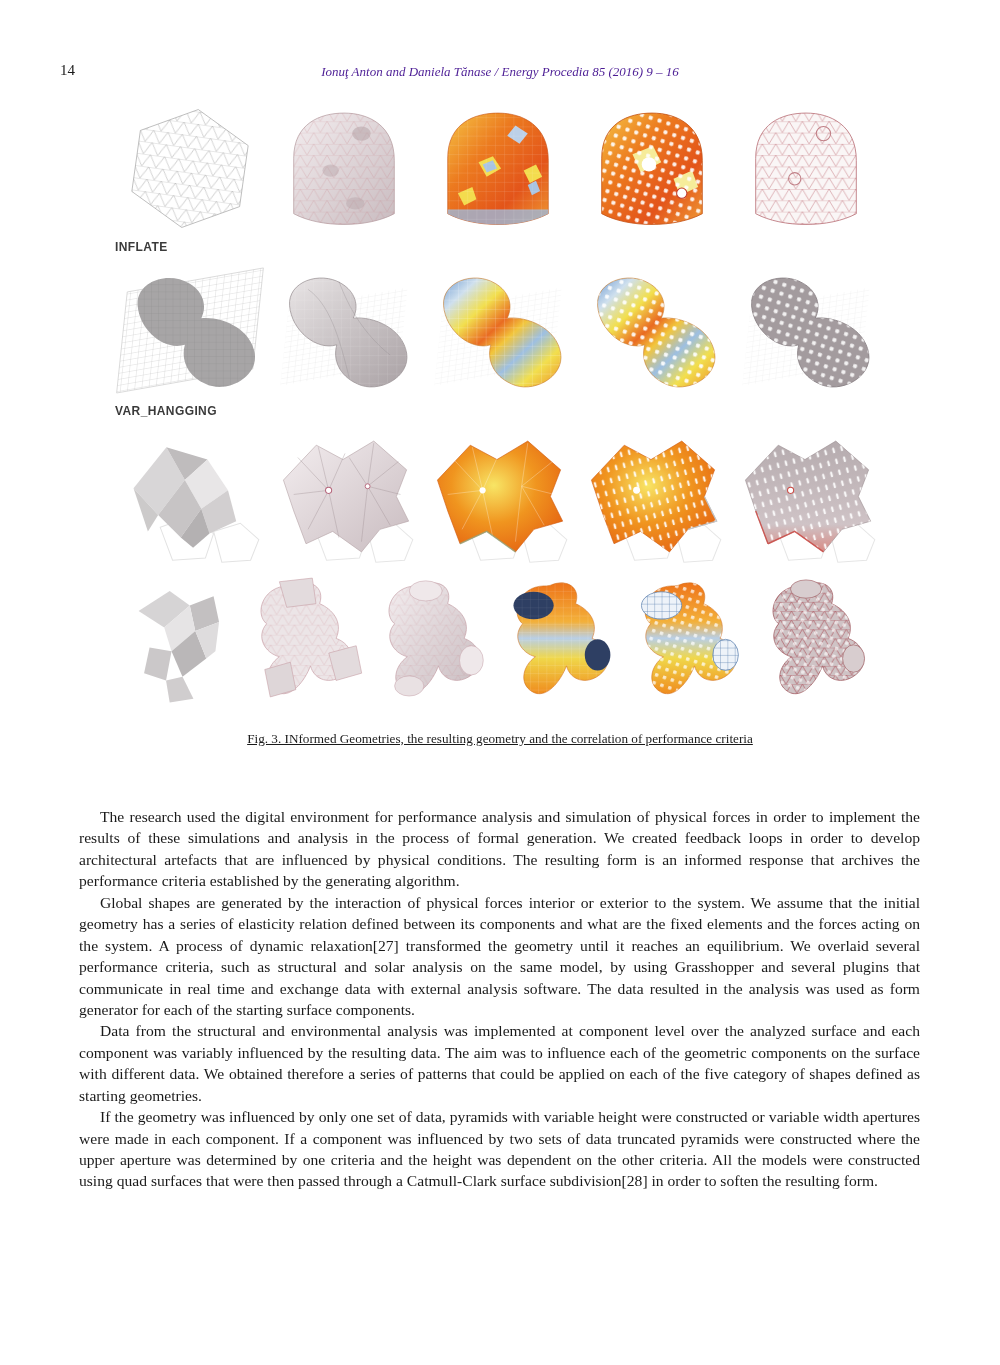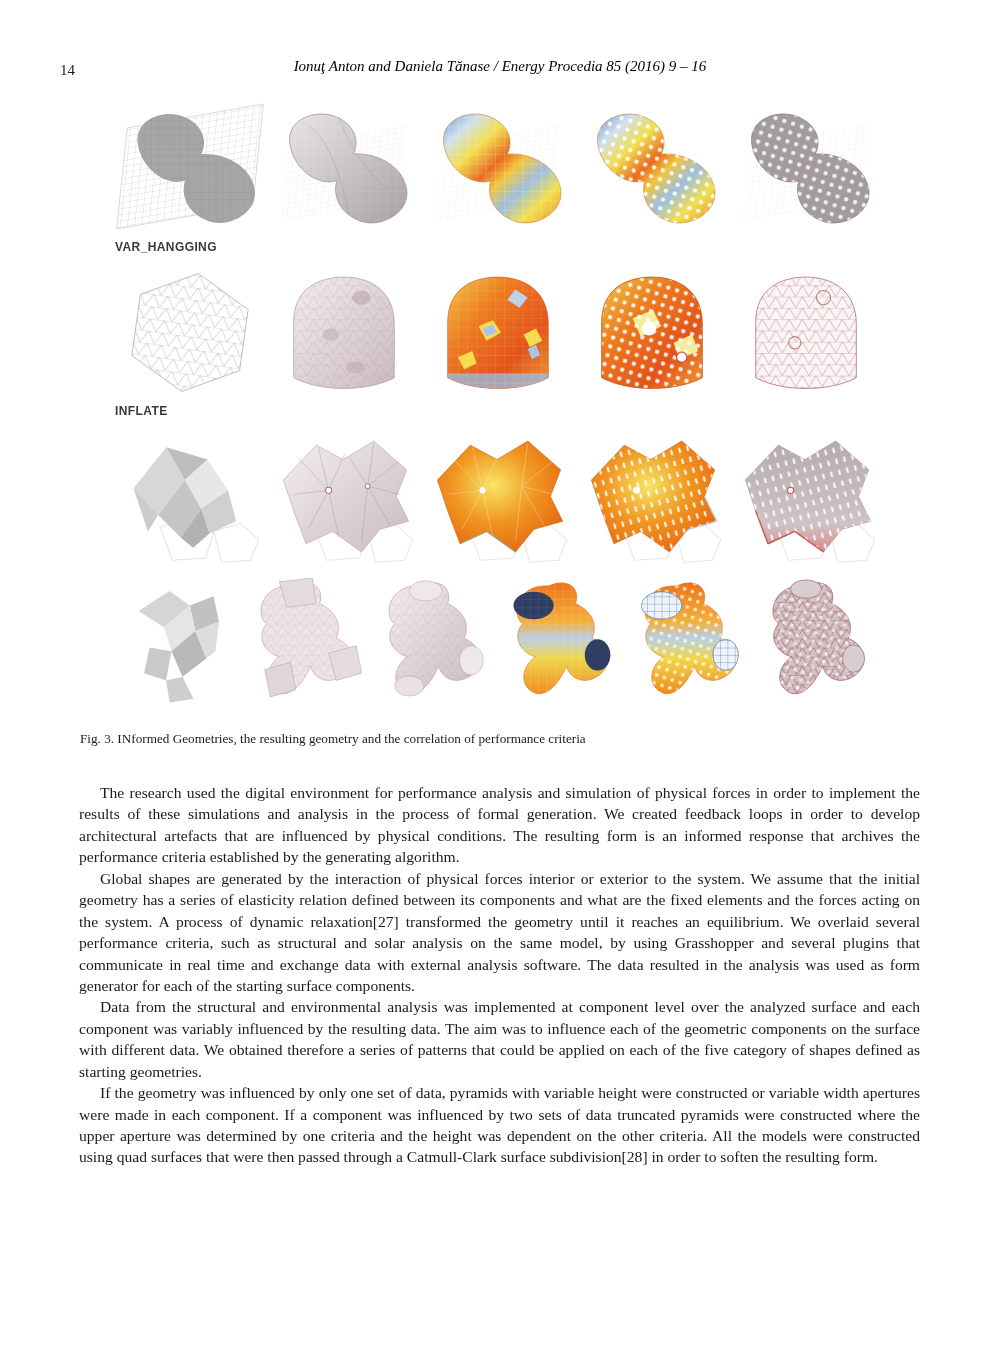"Ionuţ Anton and Daniela Tănase" .running { color: #000000 -> #4c1d95; font-size: 15px -> 13px; top: 0 -> 6px }
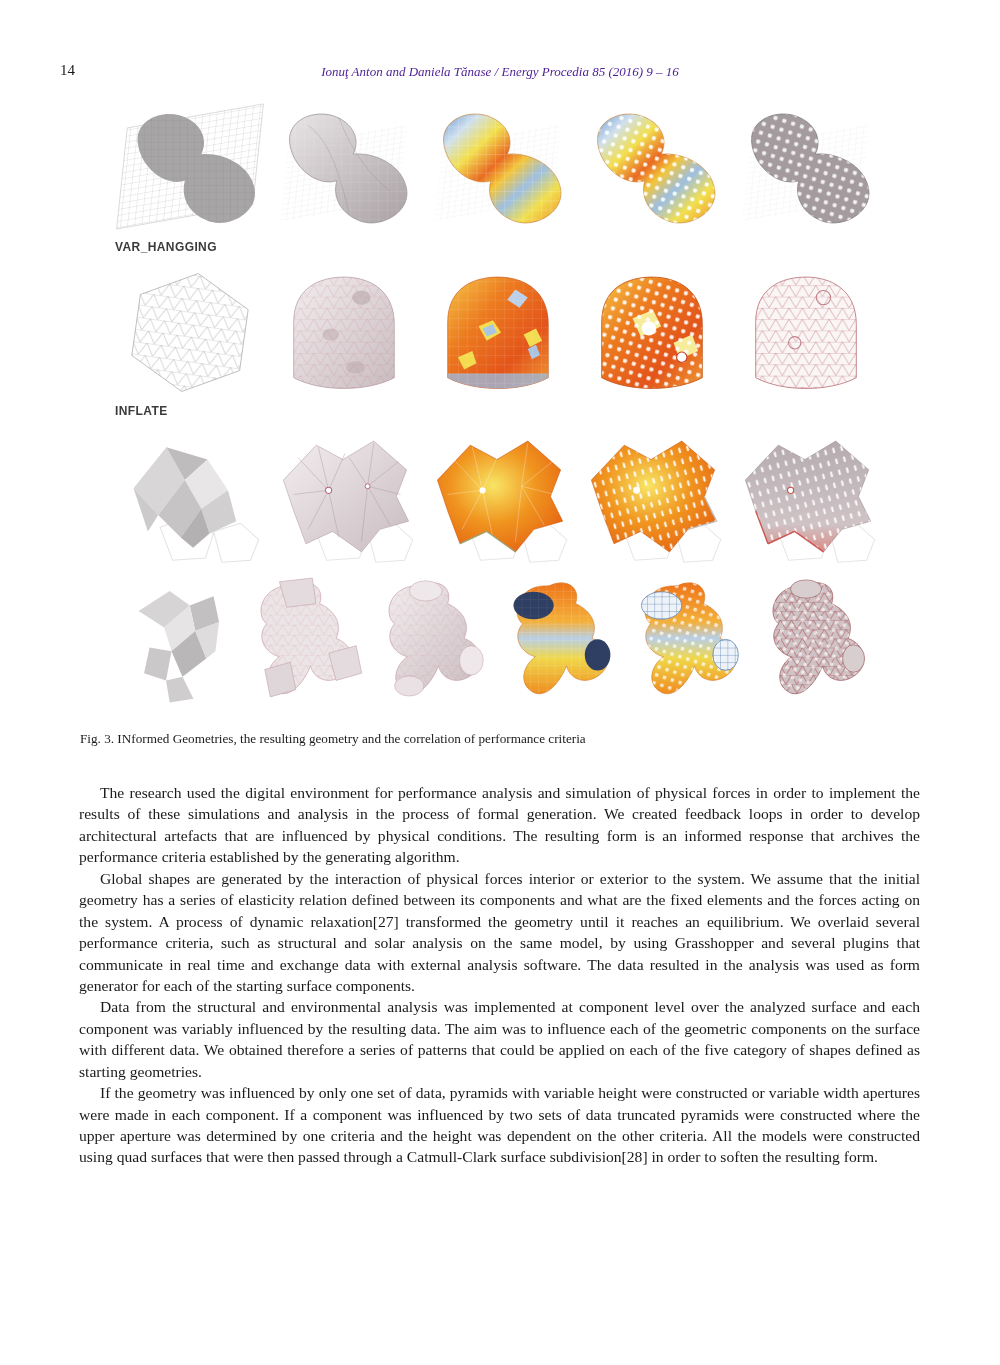"VAR_HANGGING" div.fig-row { order: before "INFLATE" -> after "INFLATE" }
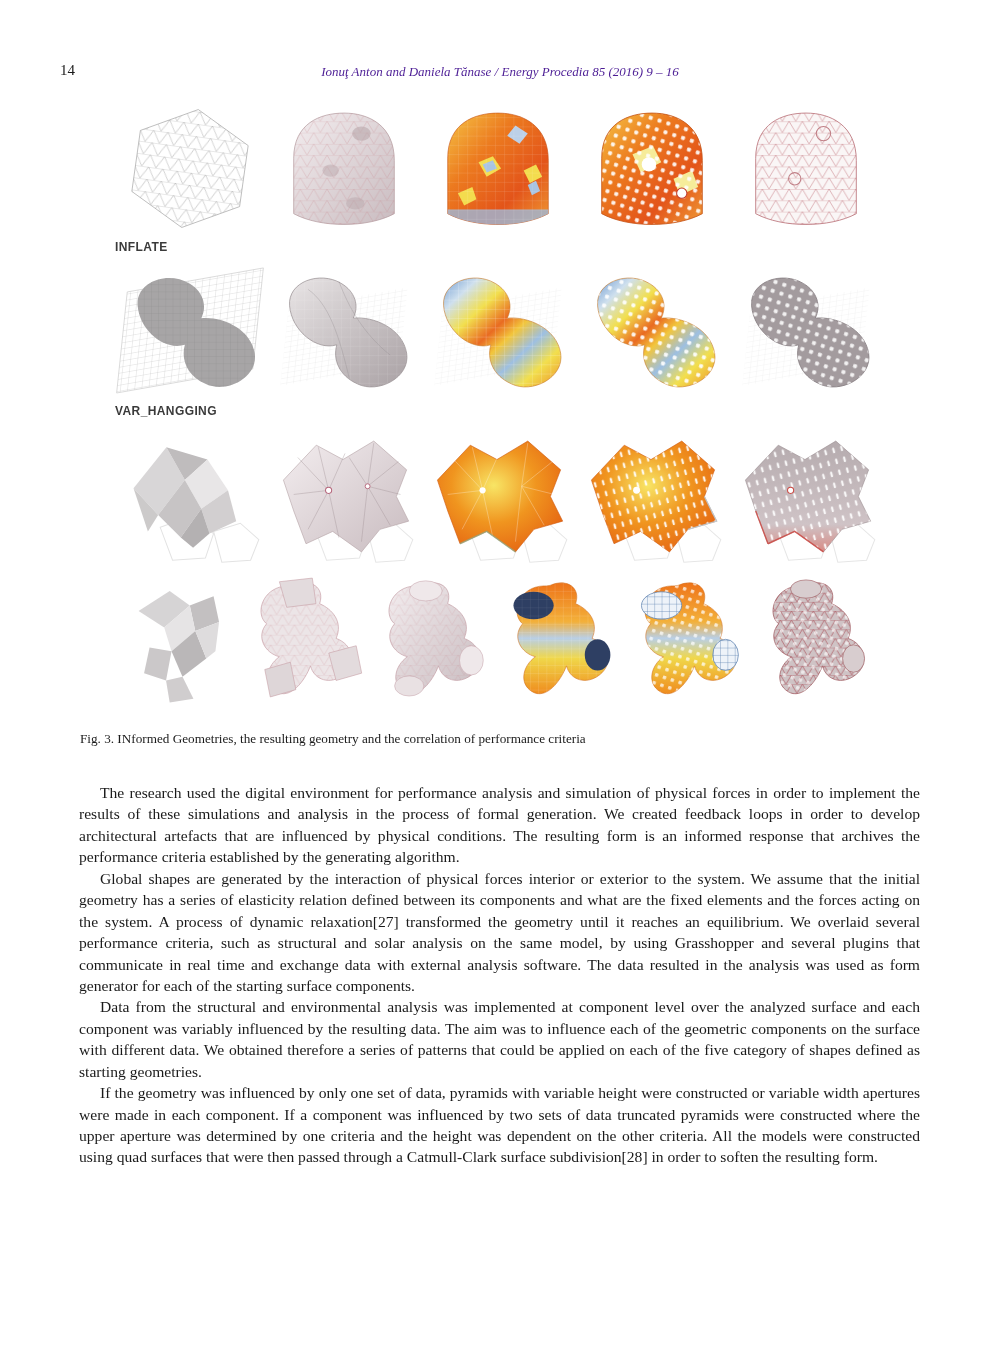"Fig. 3. INformed Geometries, the" .caption { text-align: none -> center; text-decoration: none -> underline }
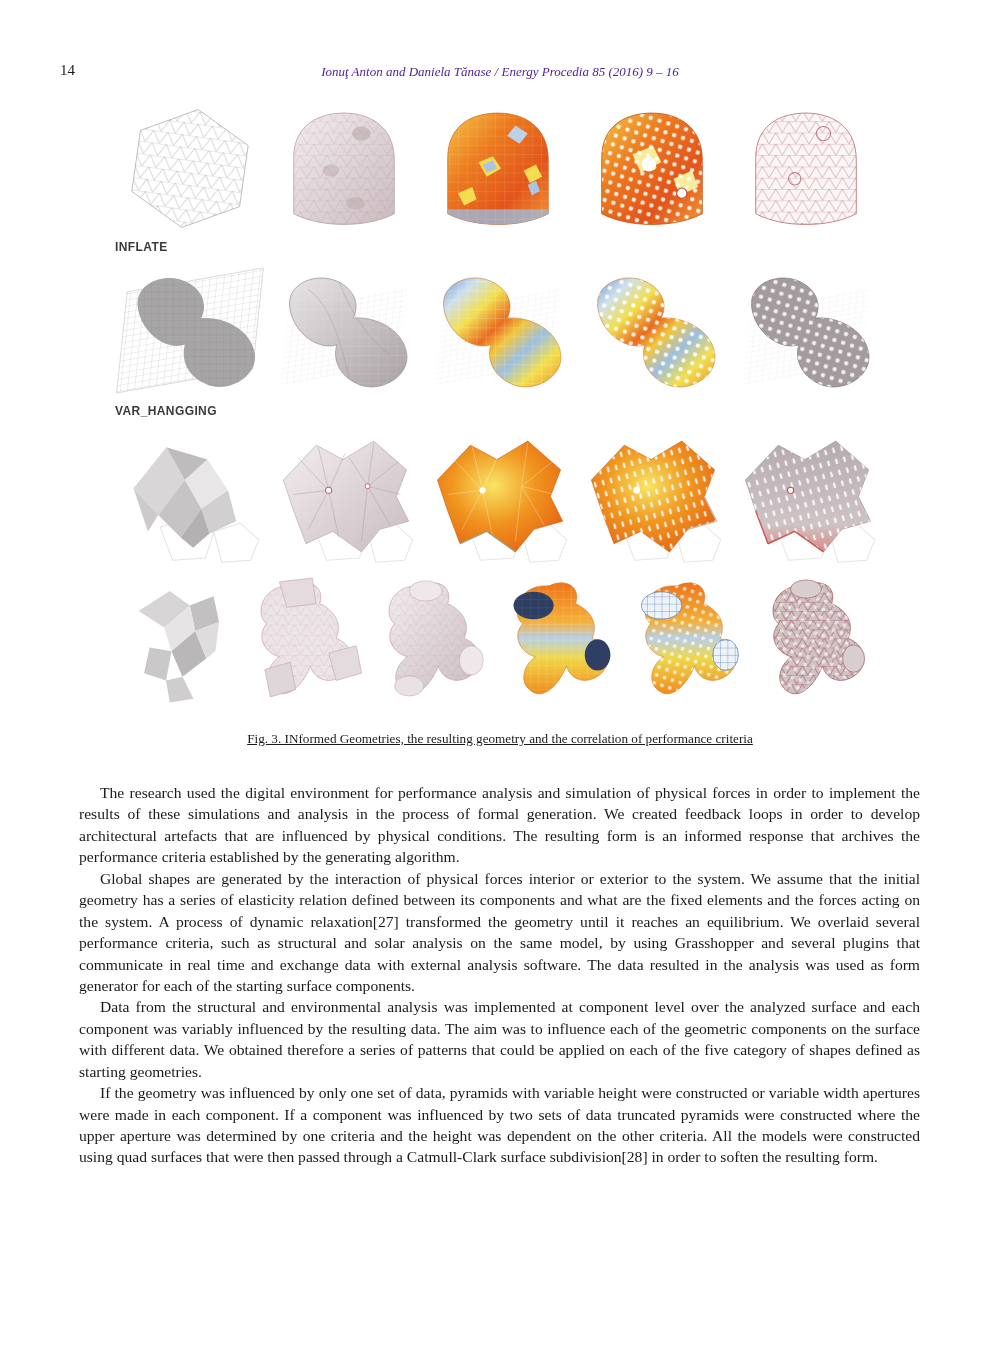"The research used the digital" .bodytext { top: 782px -> 806px }
